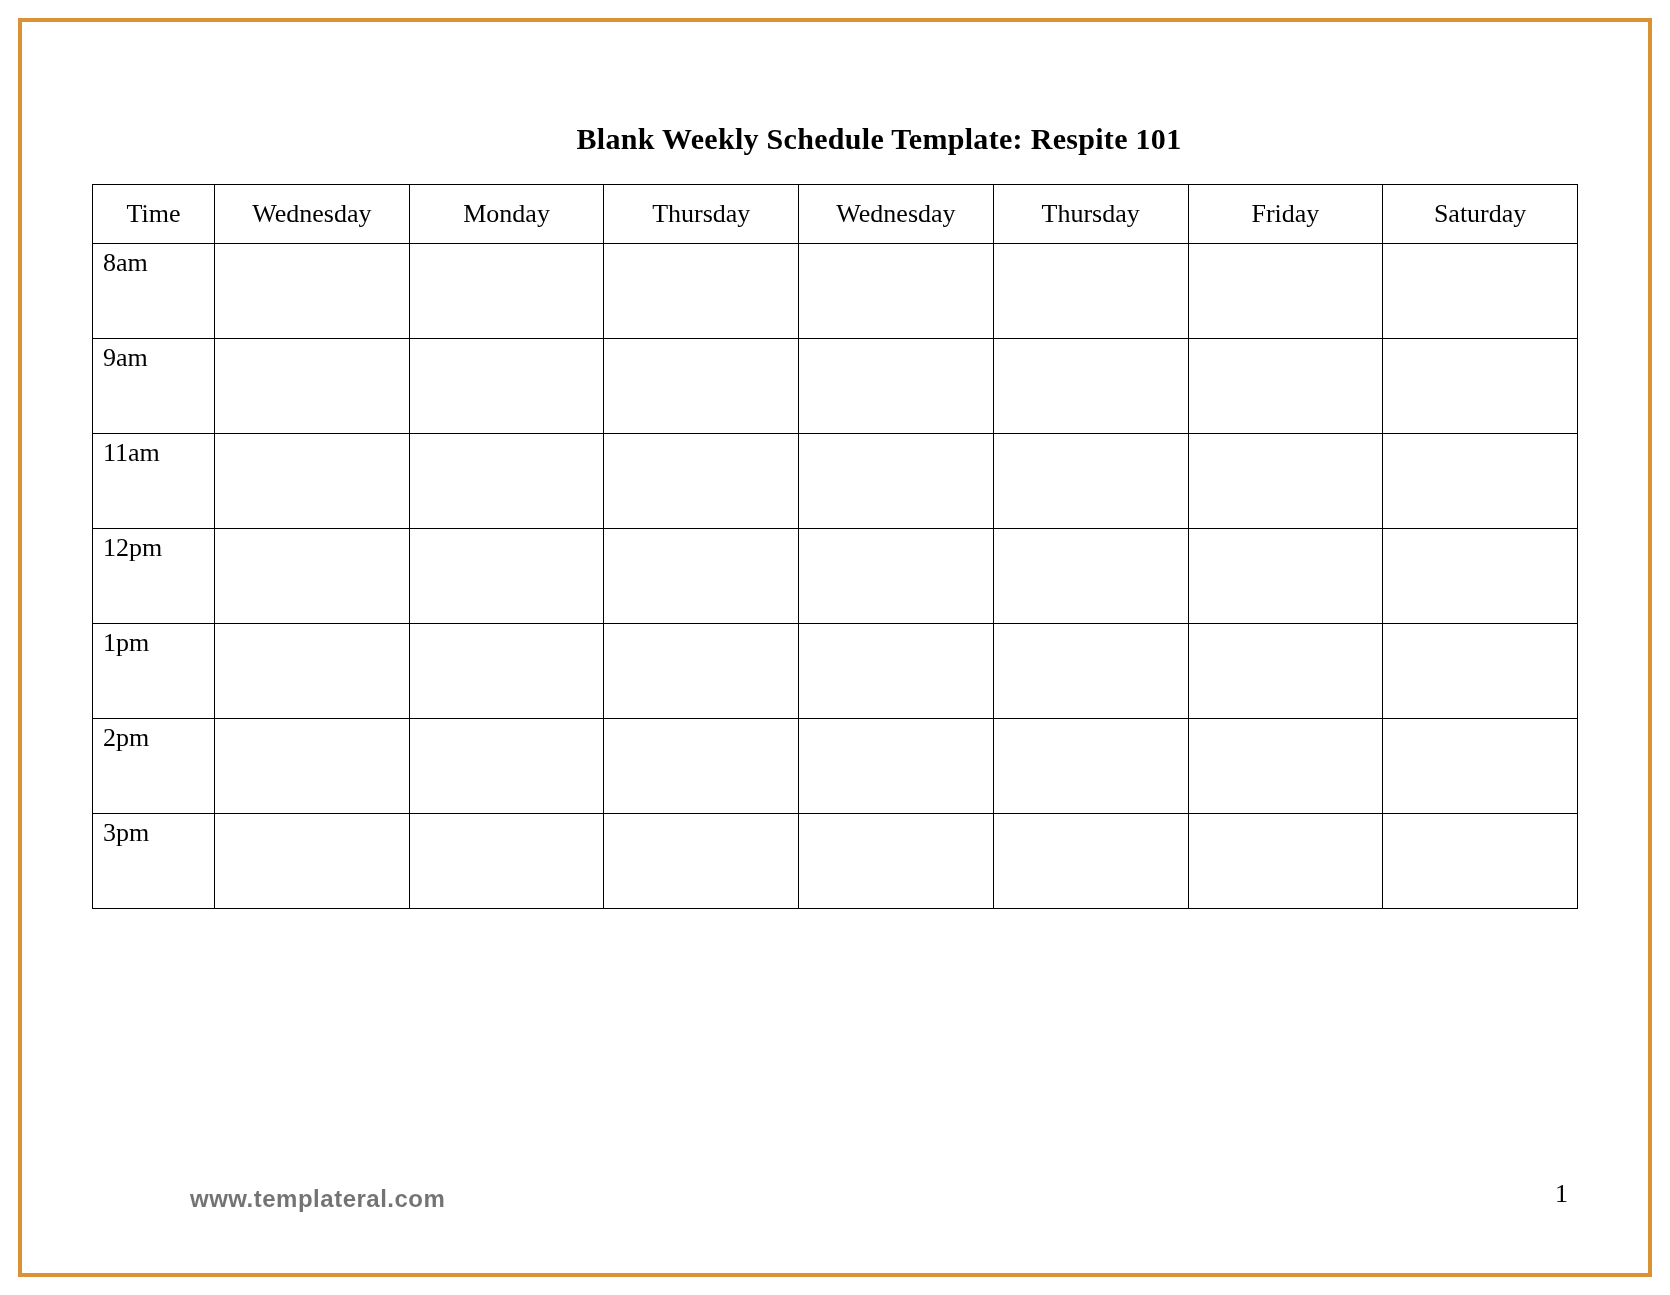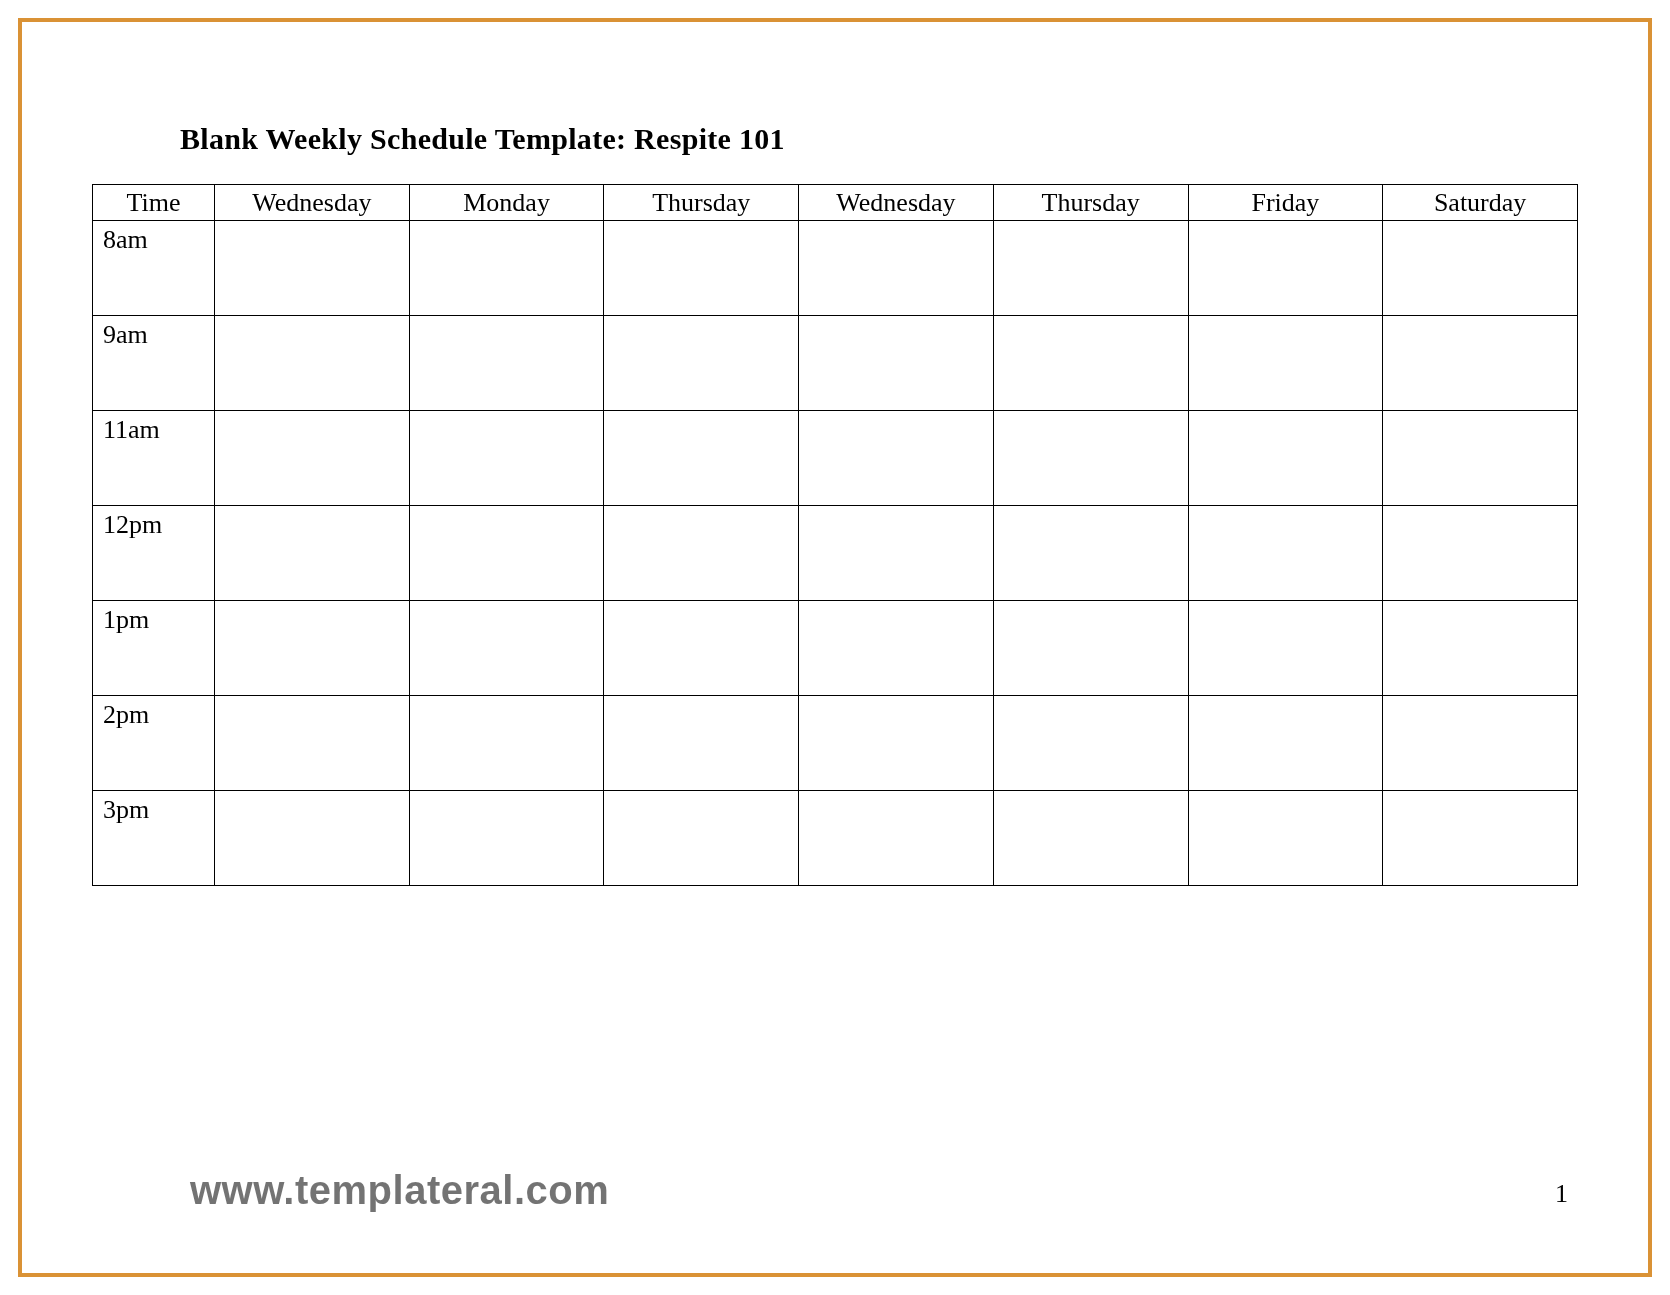"Blank Weekly Schedule Template: Respite" .doc-title { text-align: none -> center }
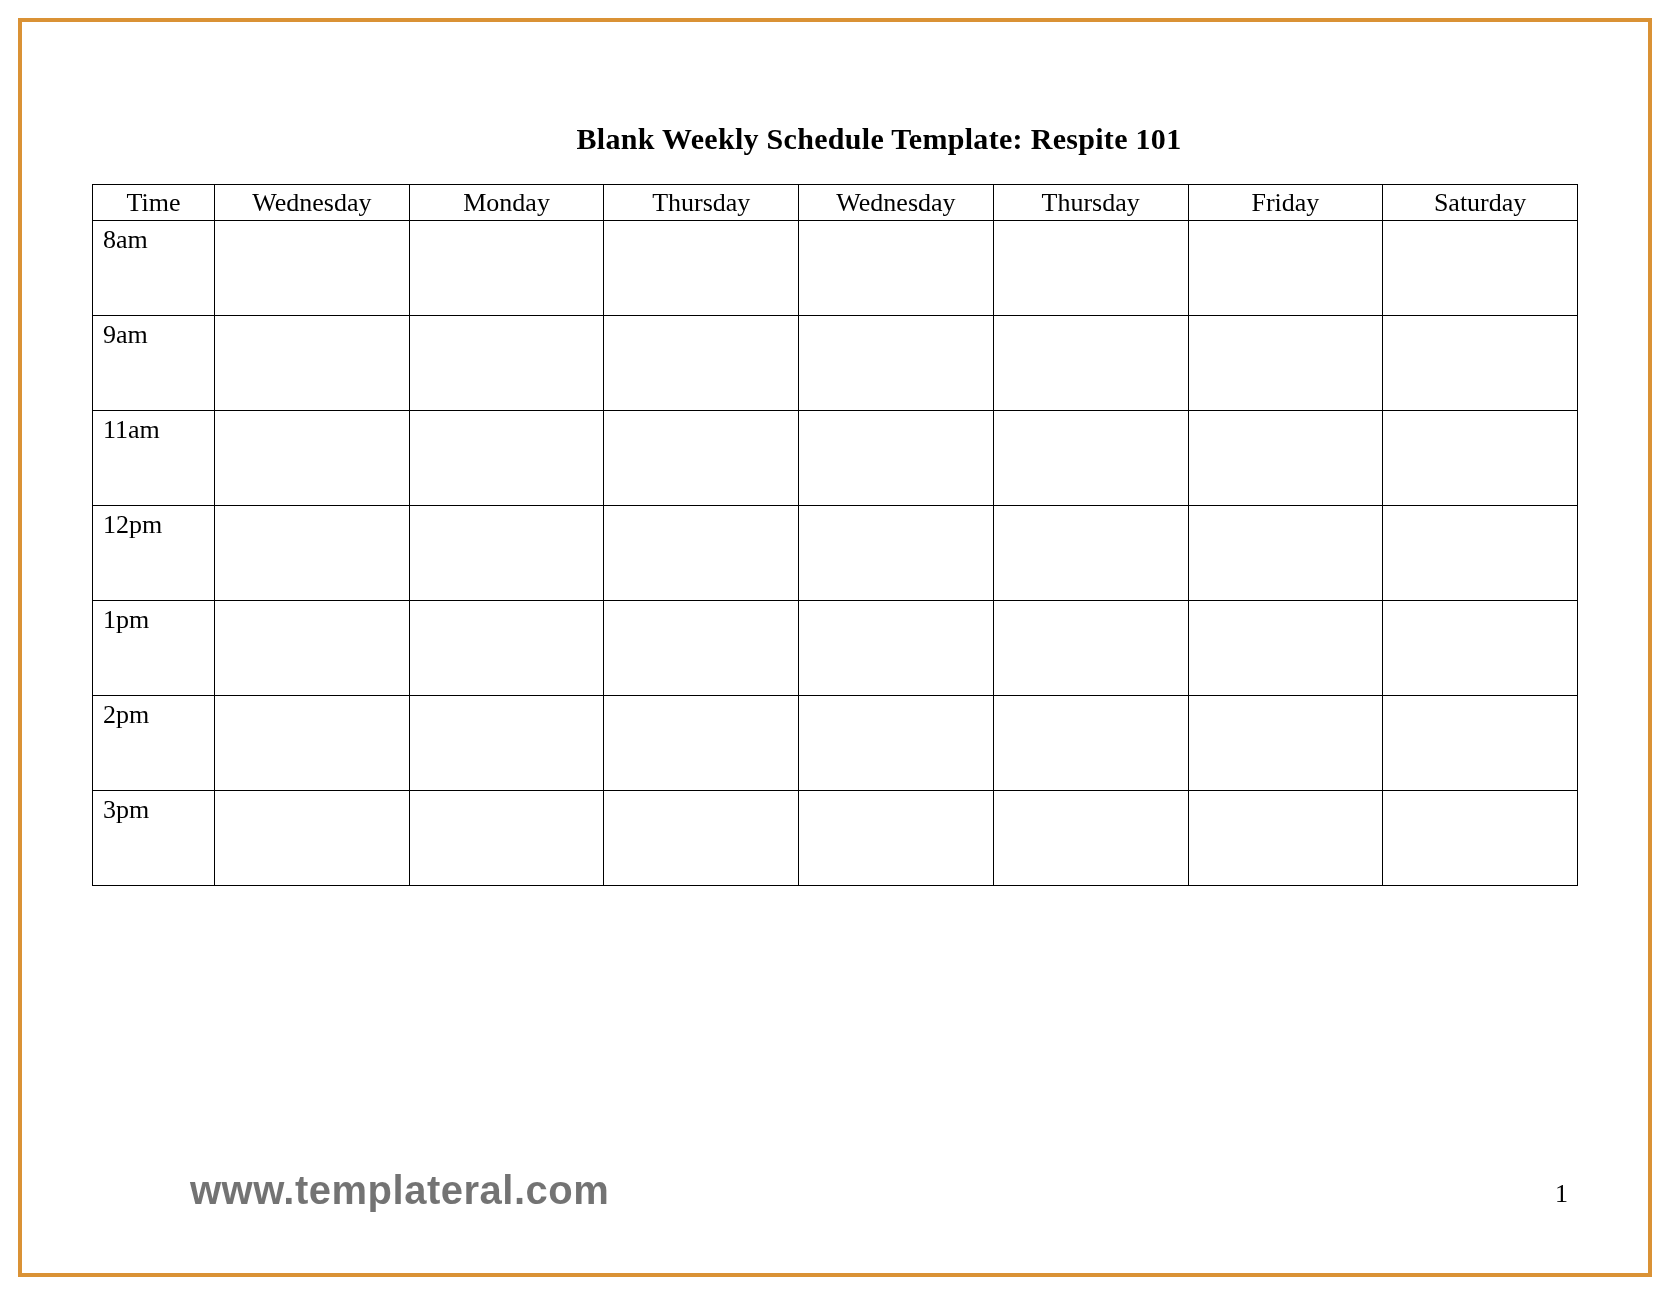"Time" table.schedule th { padding: 2px 0 -> 14px 0 }
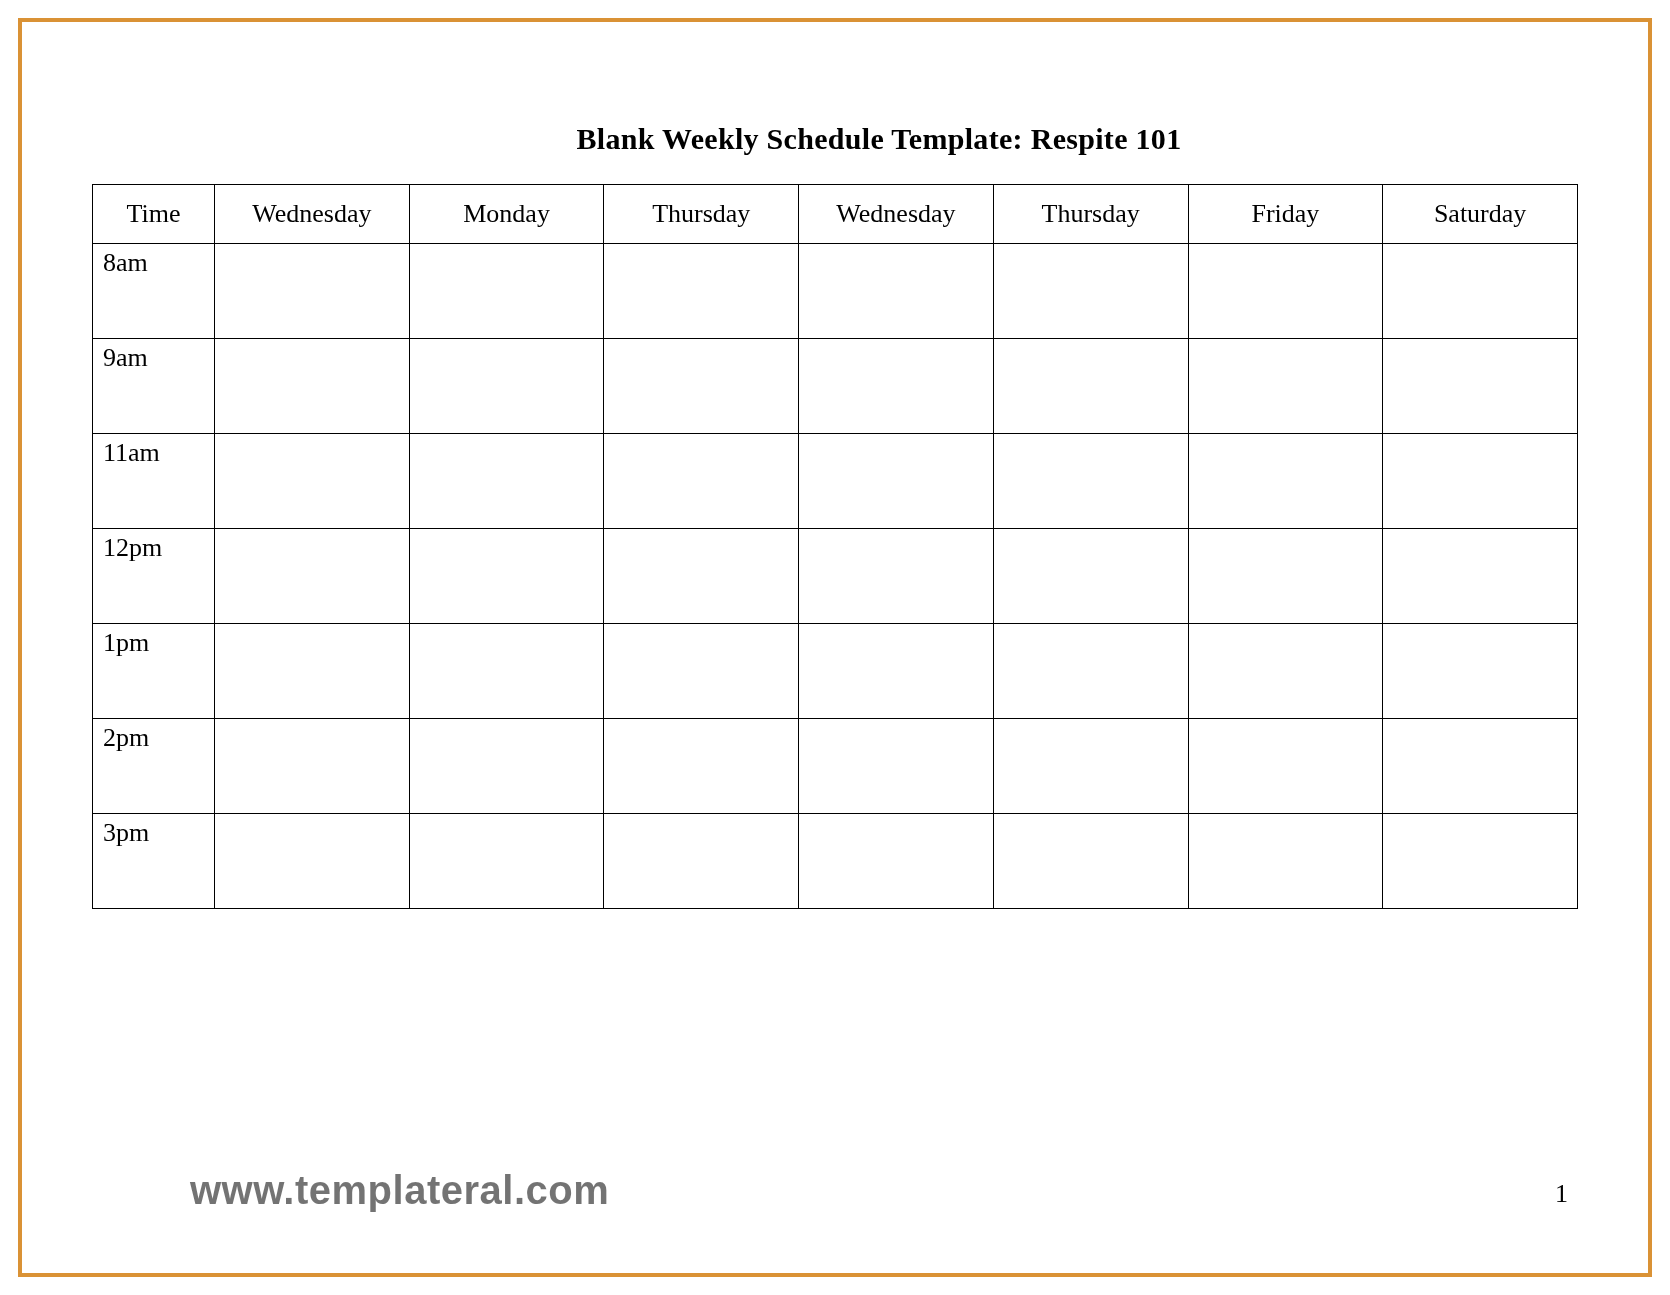"www.templateral.com" .watermark { font-size: 40px -> 24px }
